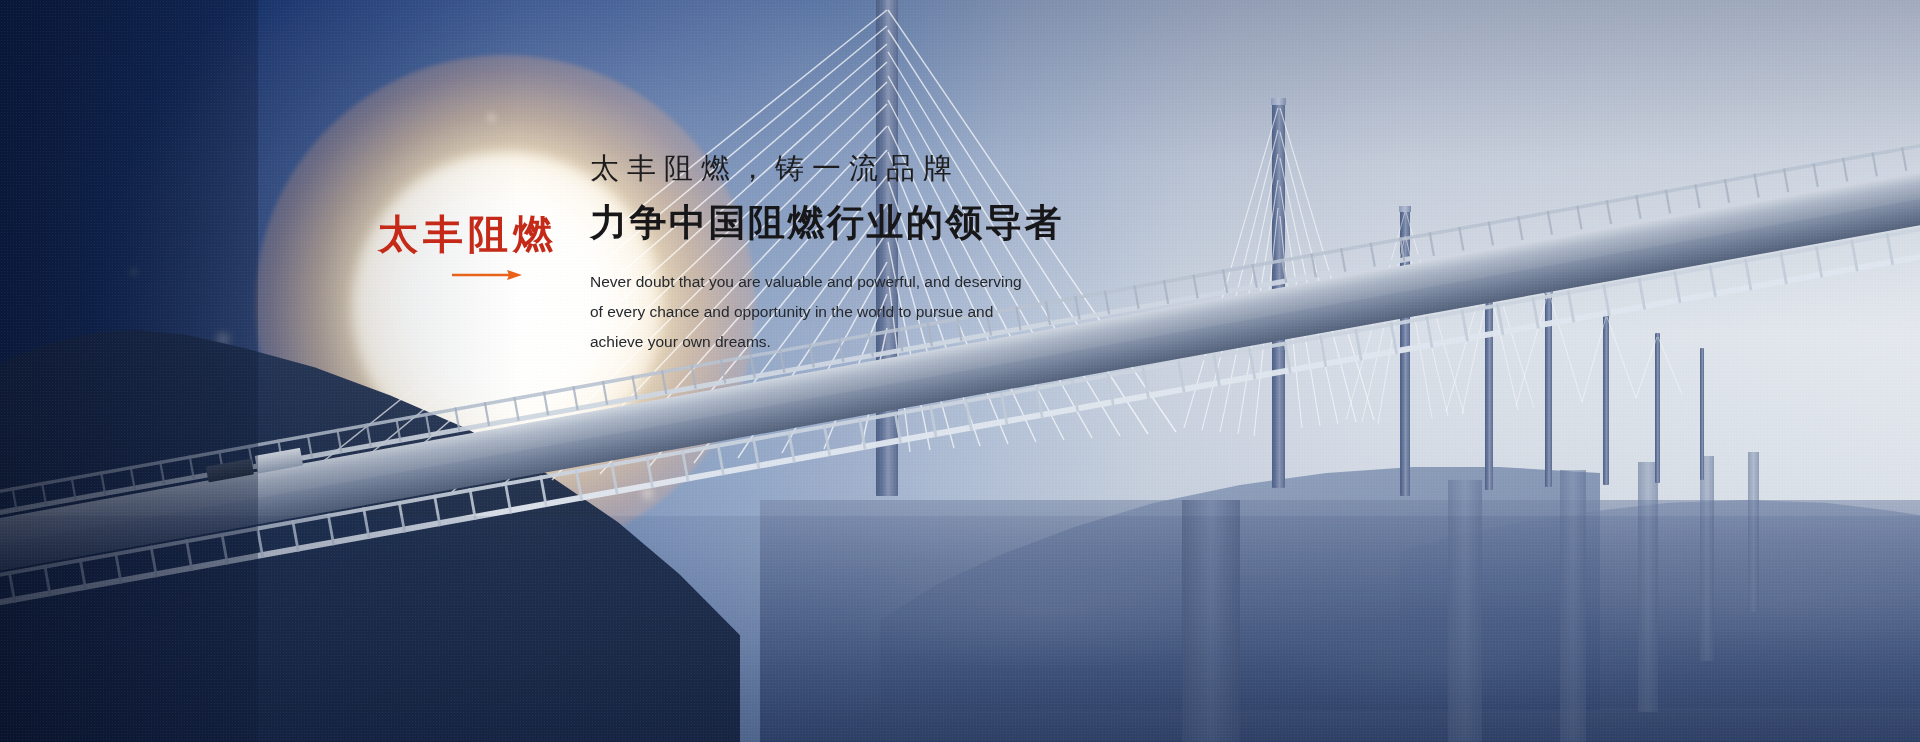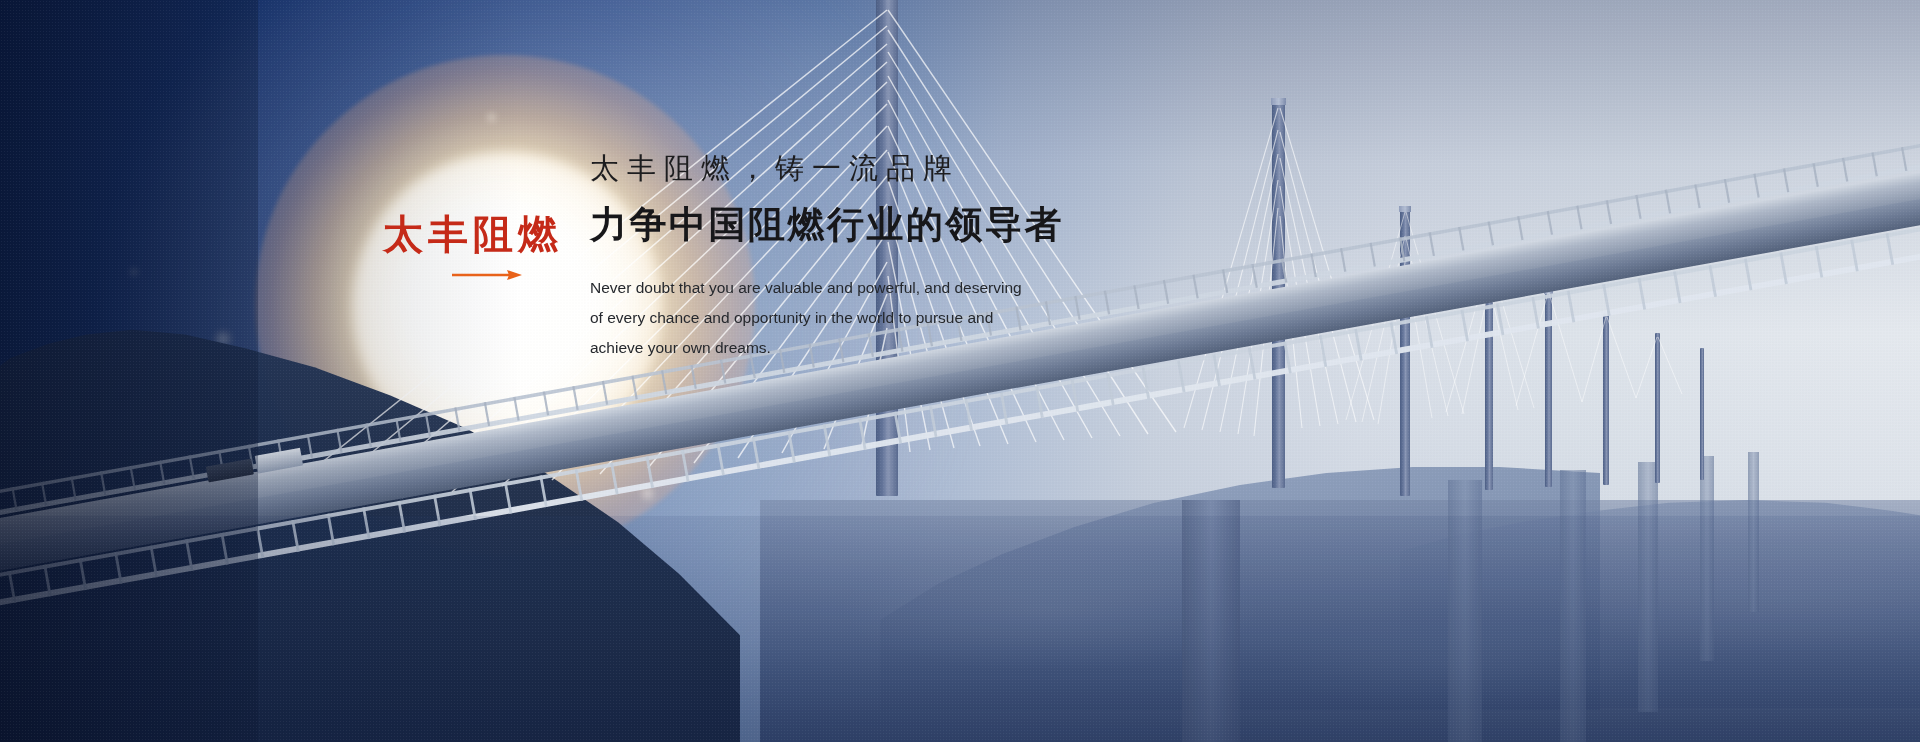"太丰阻燃" .logo-block { text-align: center -> none }
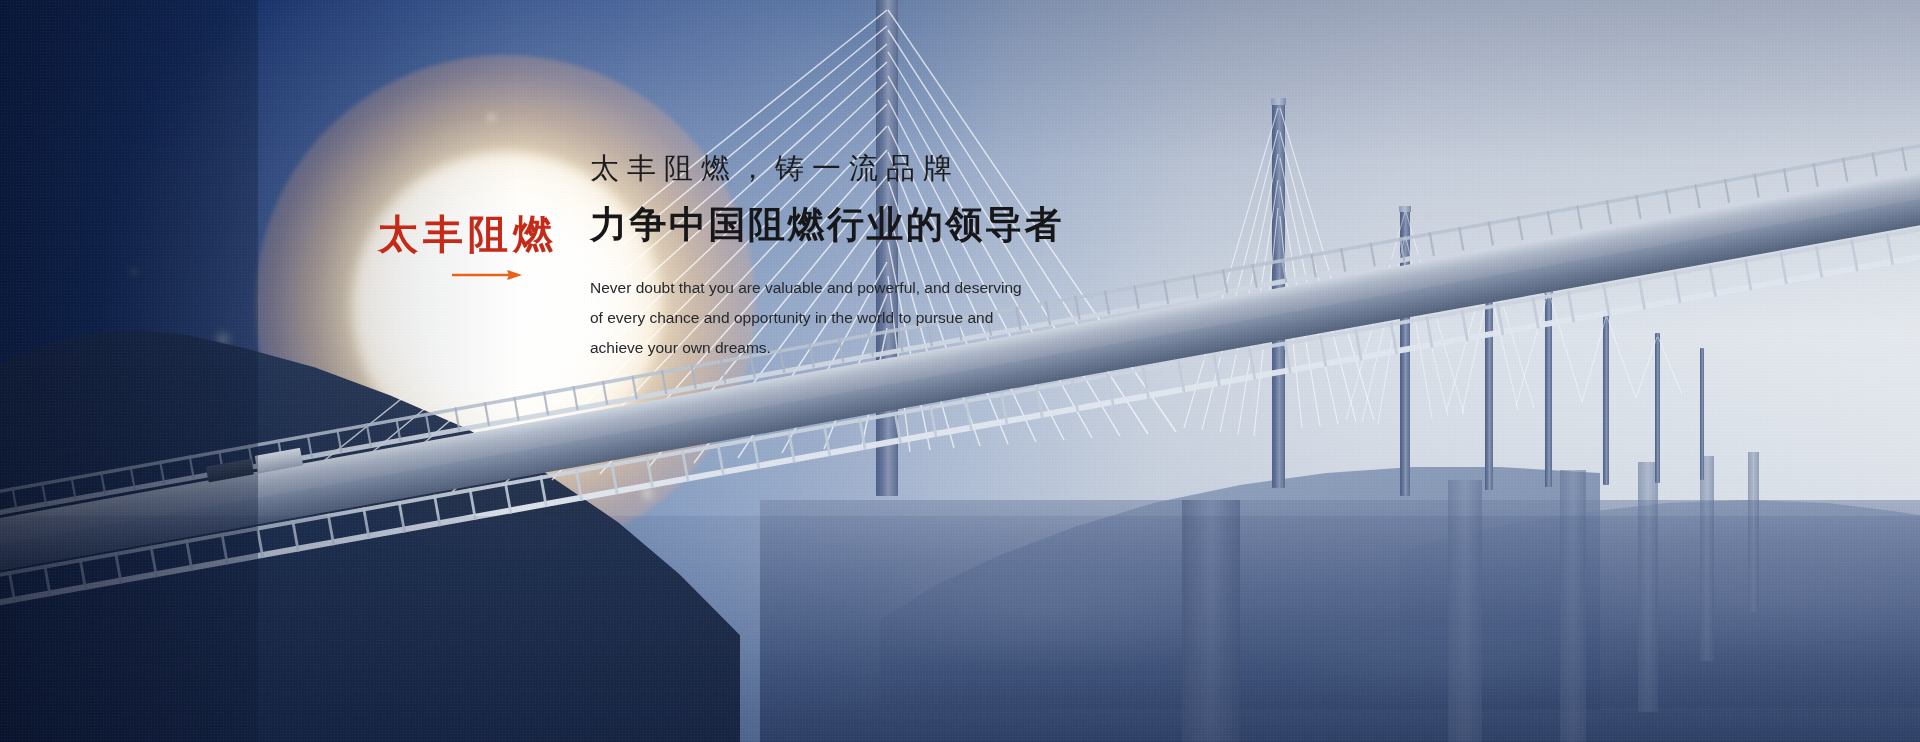"力争中国阻燃行业的领导者" .main-head { font-family: Liberation Sans, sans-serif -> Liberation Mono, monospace }
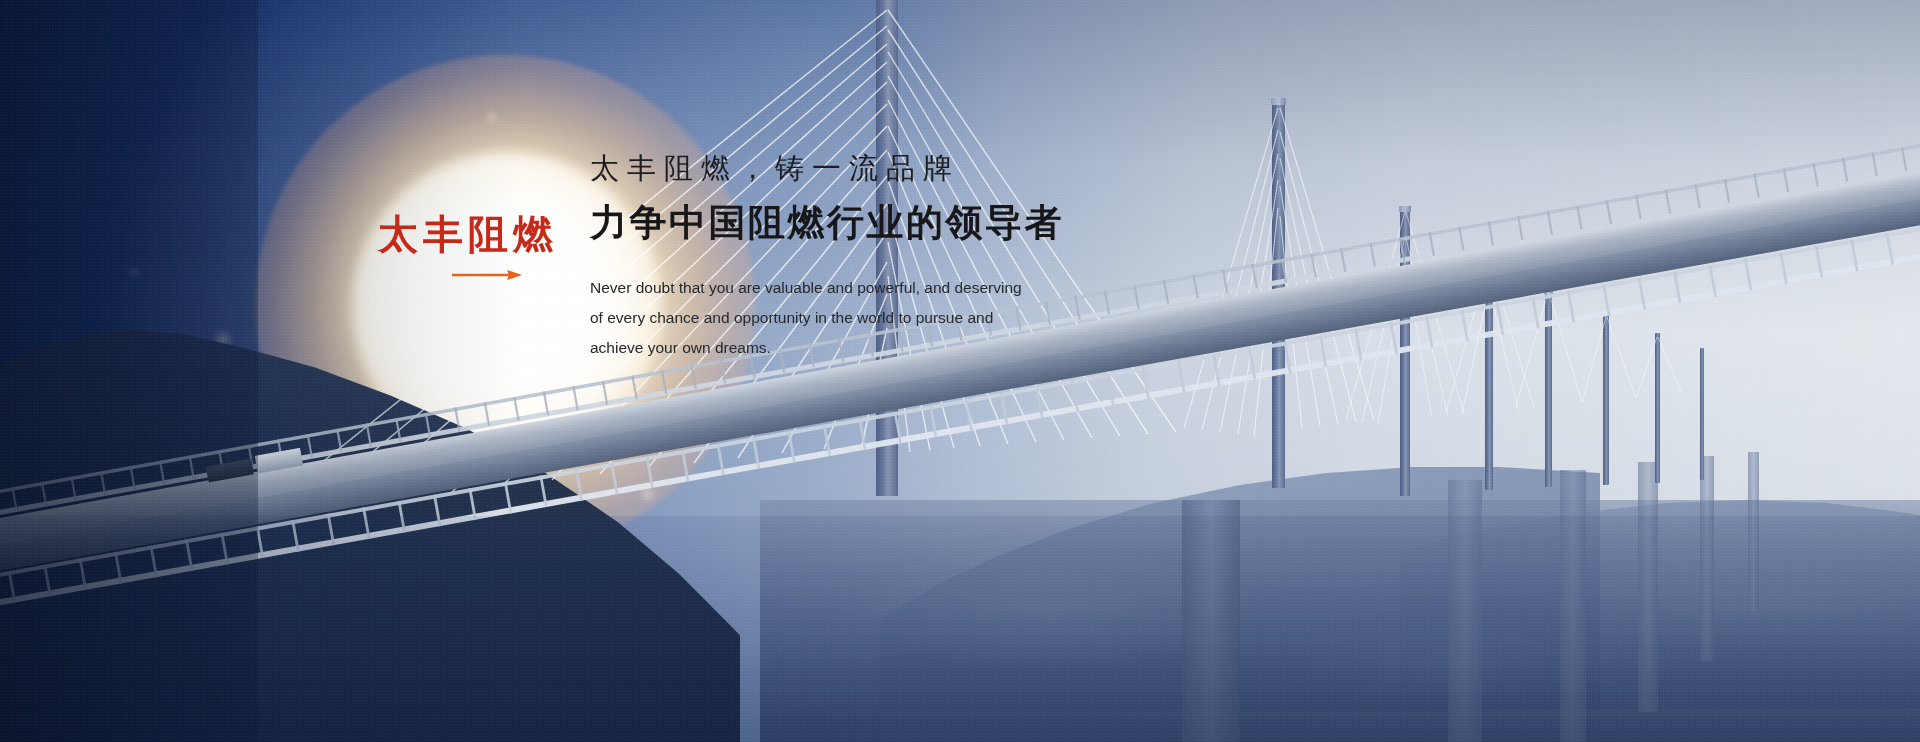"Never doubt that you are" .para { margin-top: 24px -> 18px }
